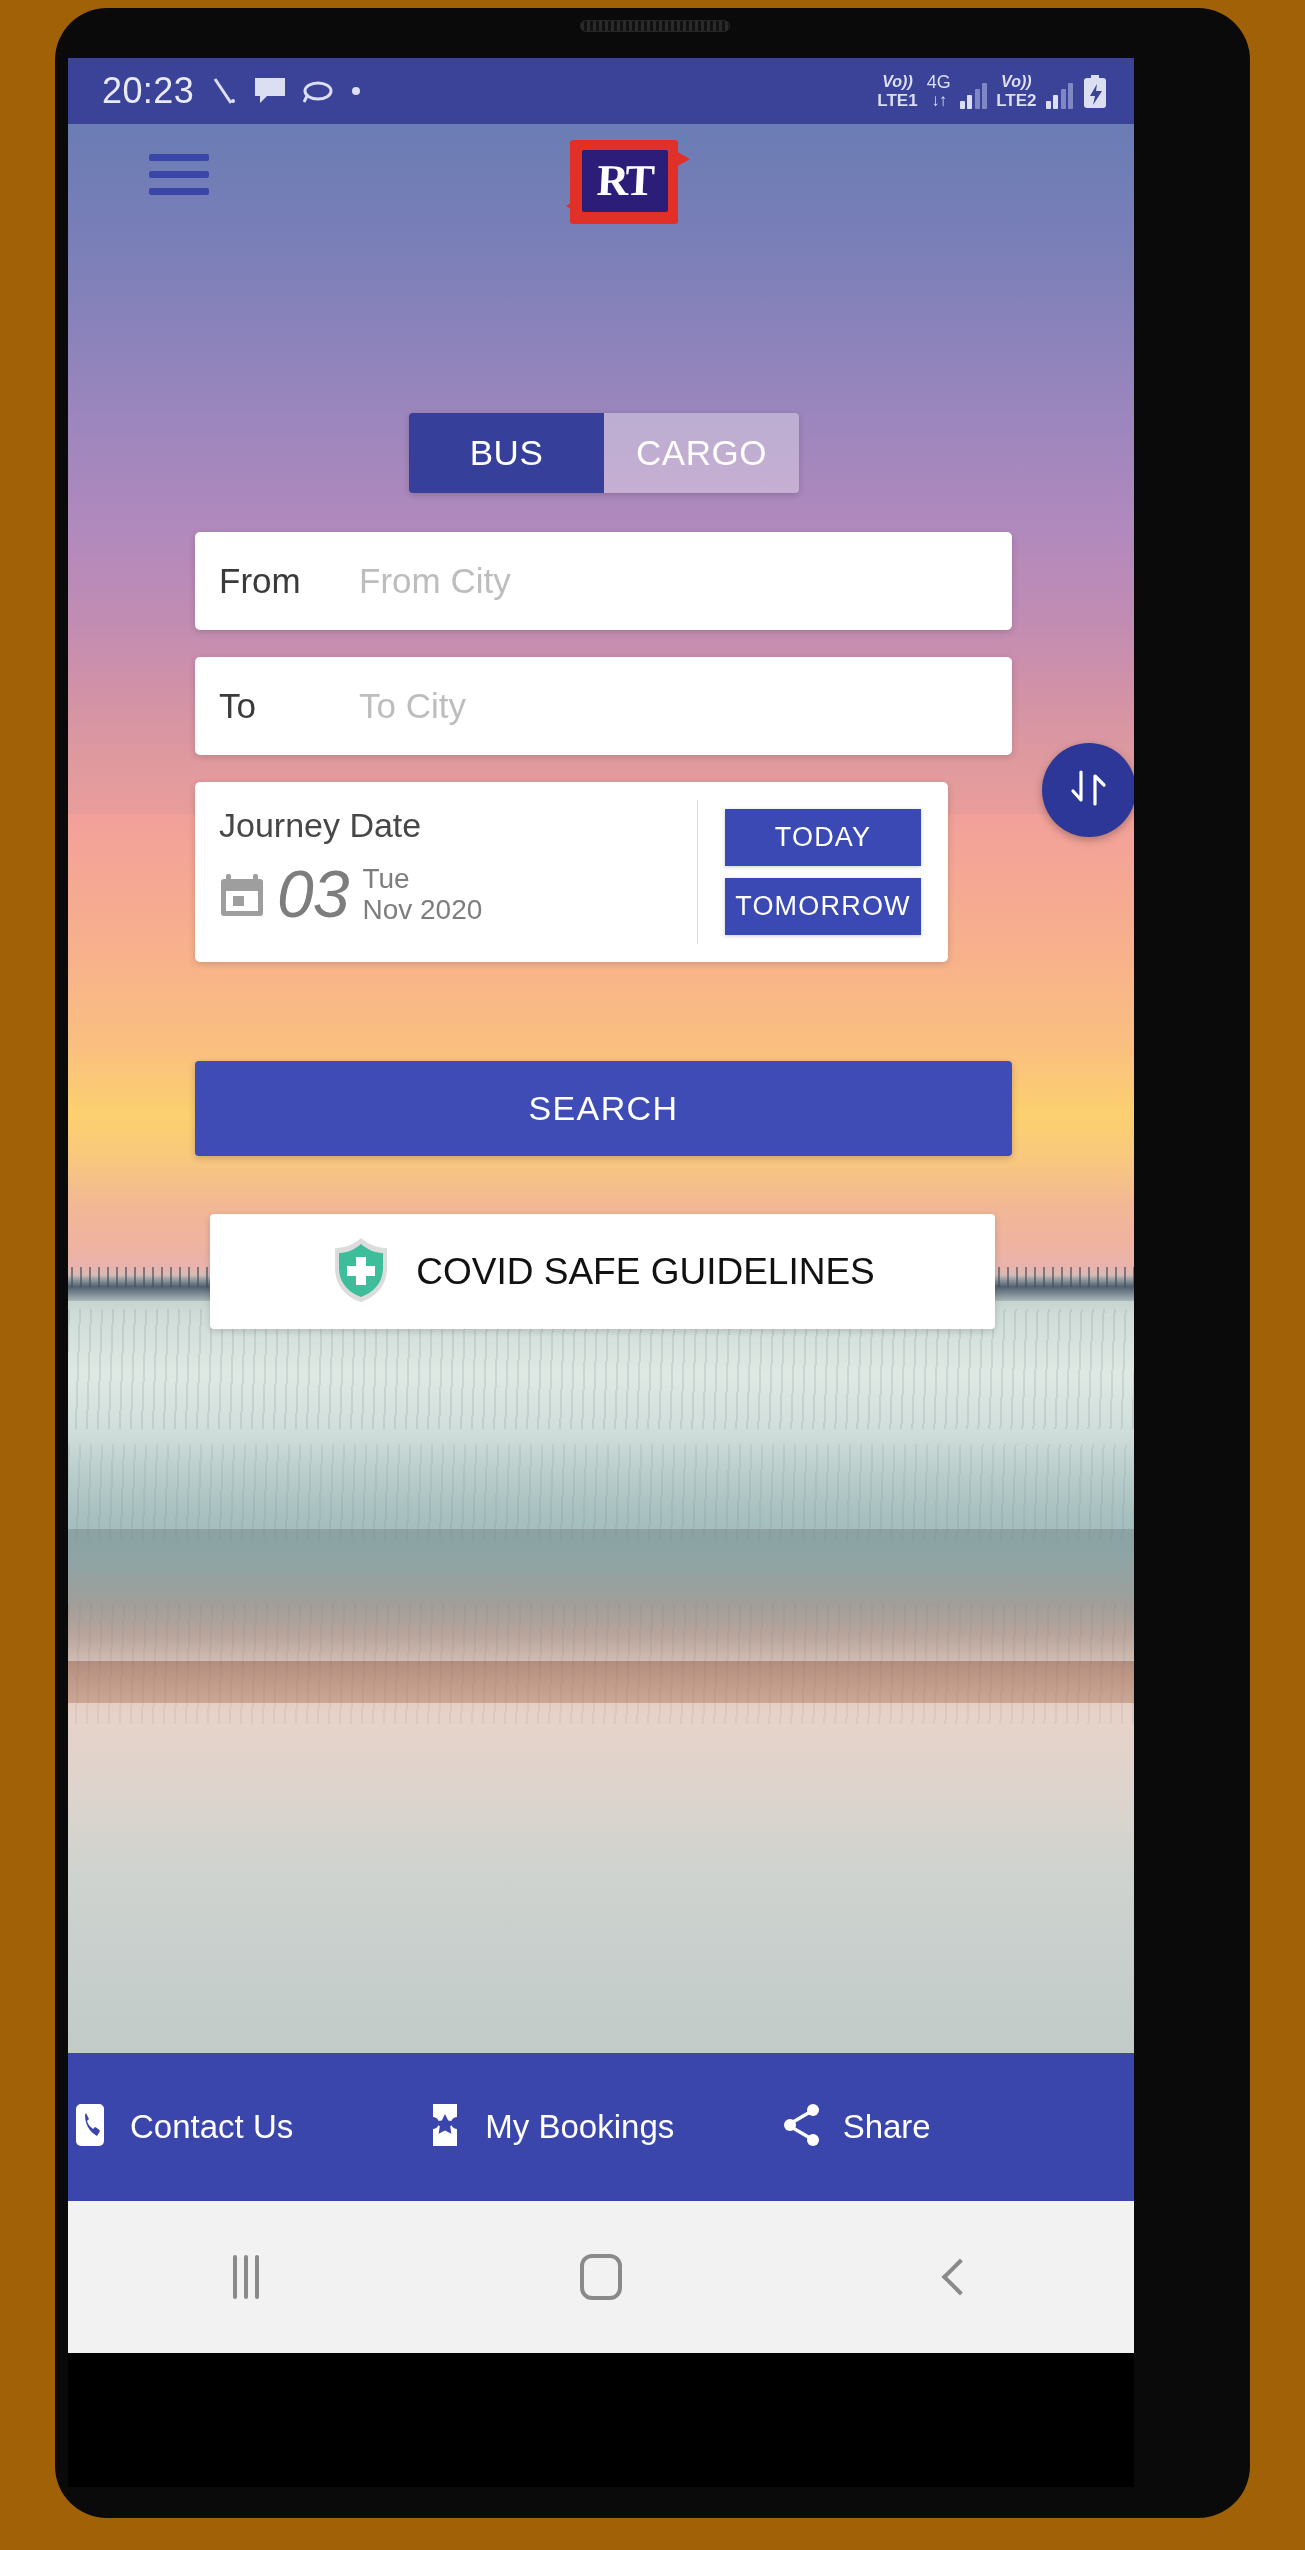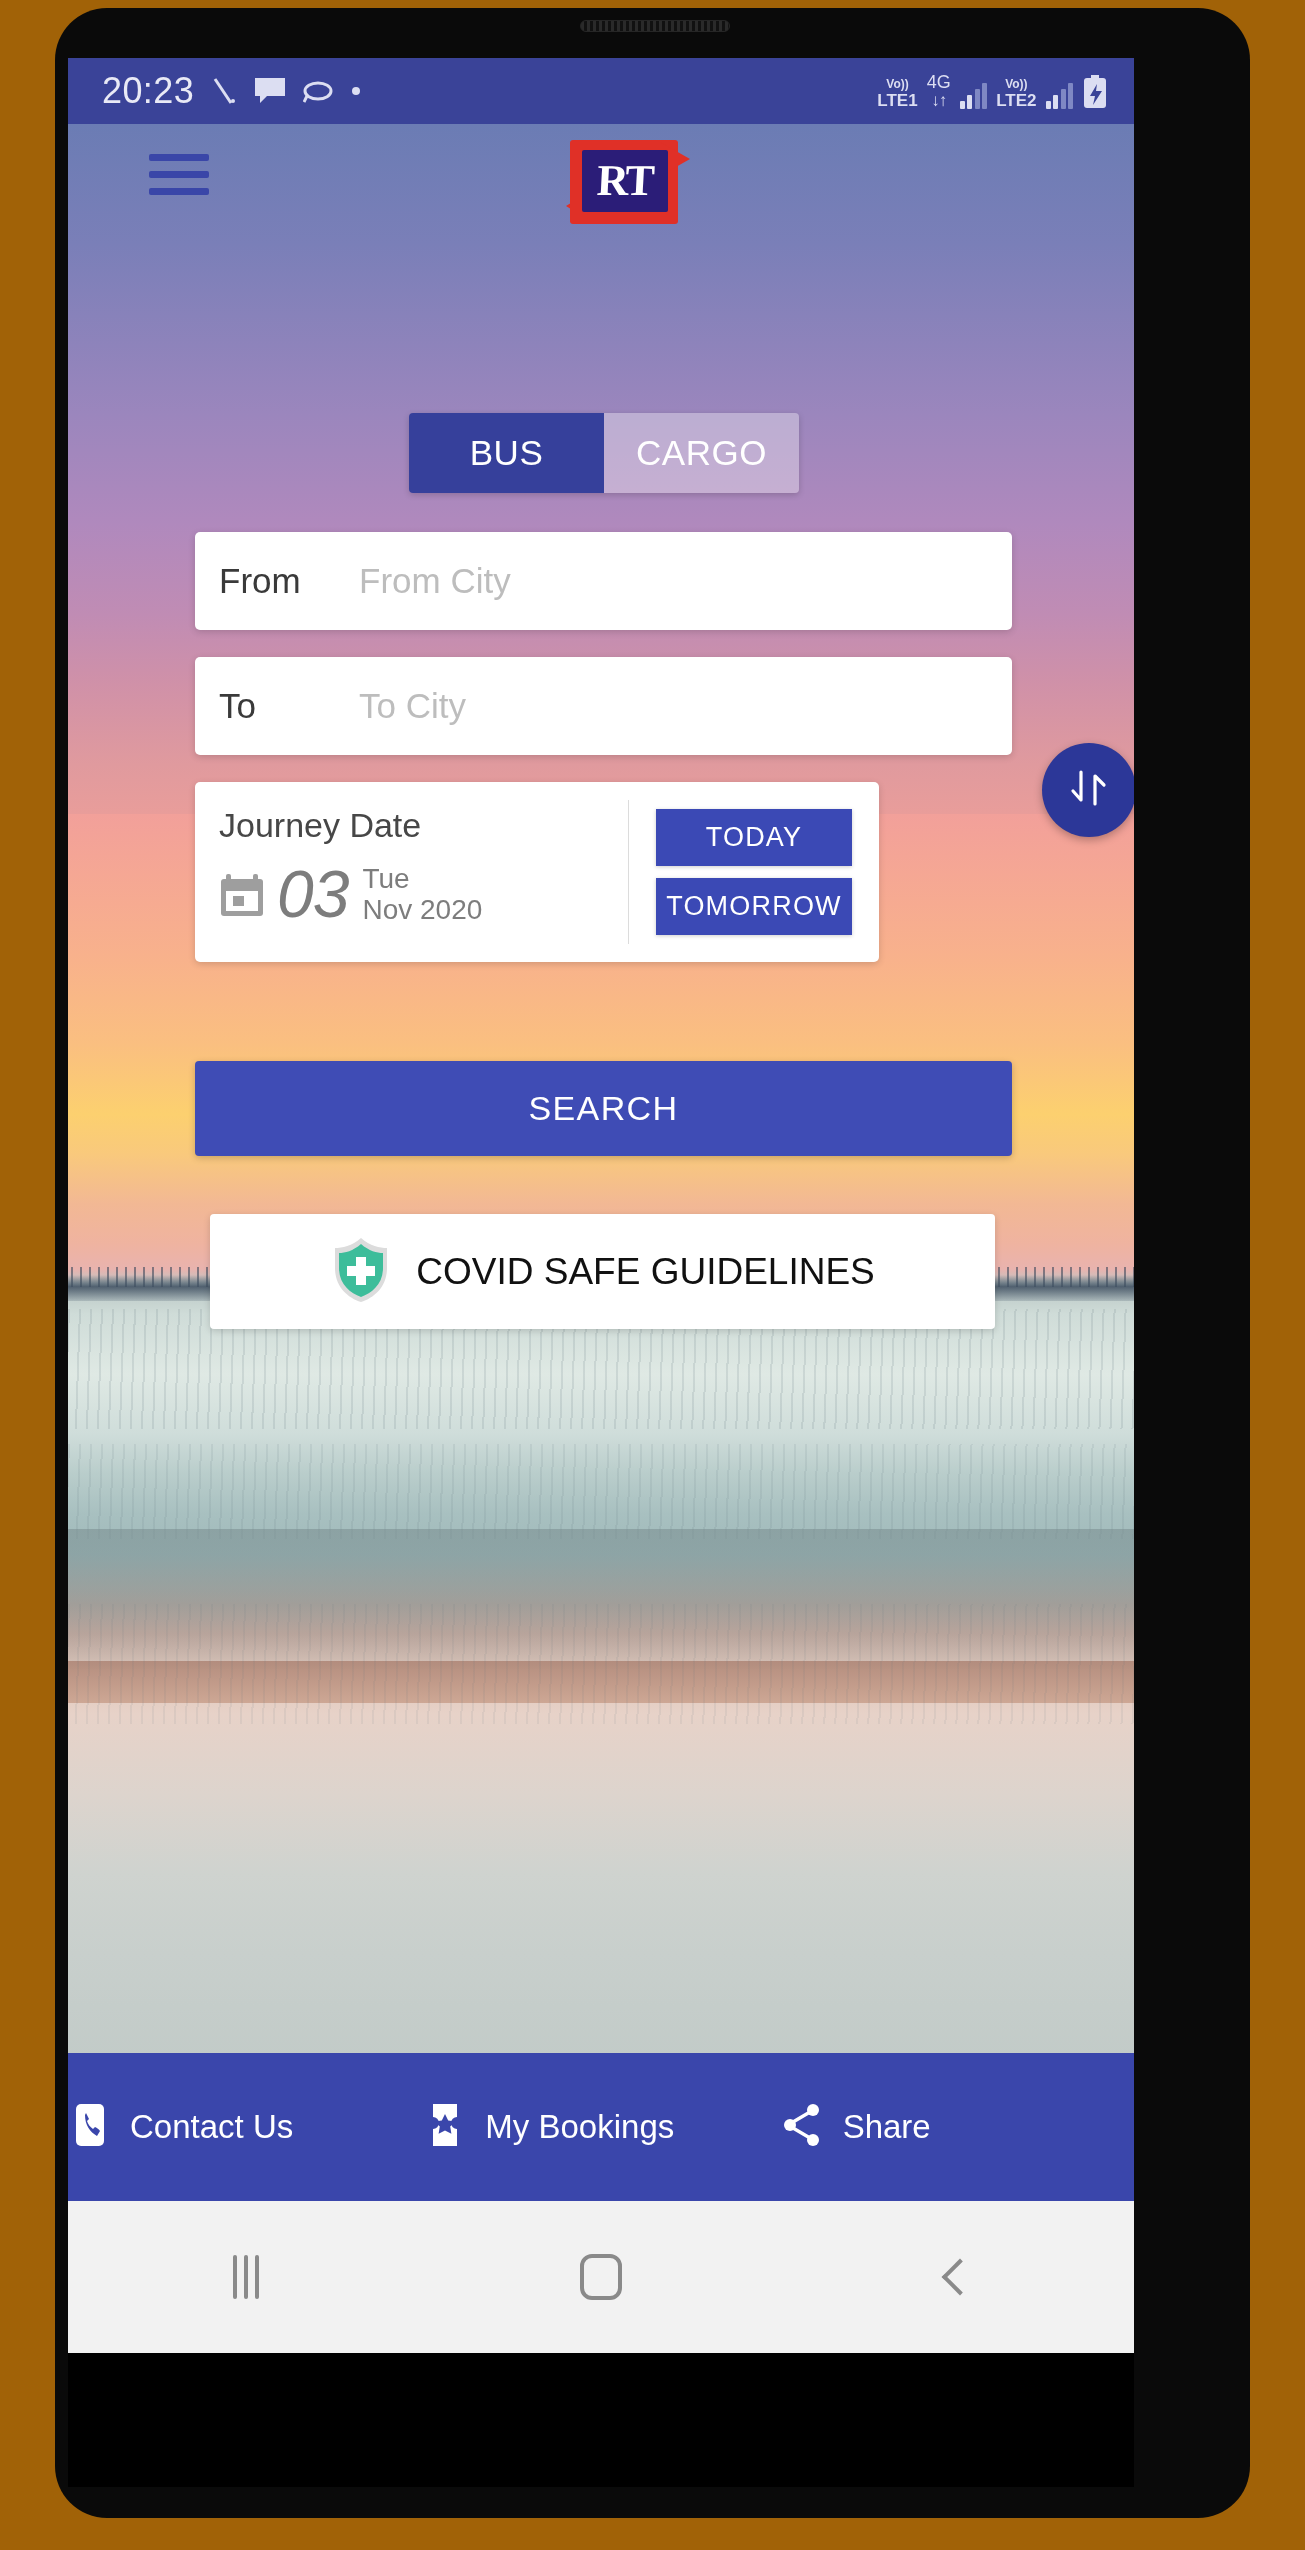"Vo))" .volte-block .l1 { font-size: 12px -> 16px; font-style: none -> italic }
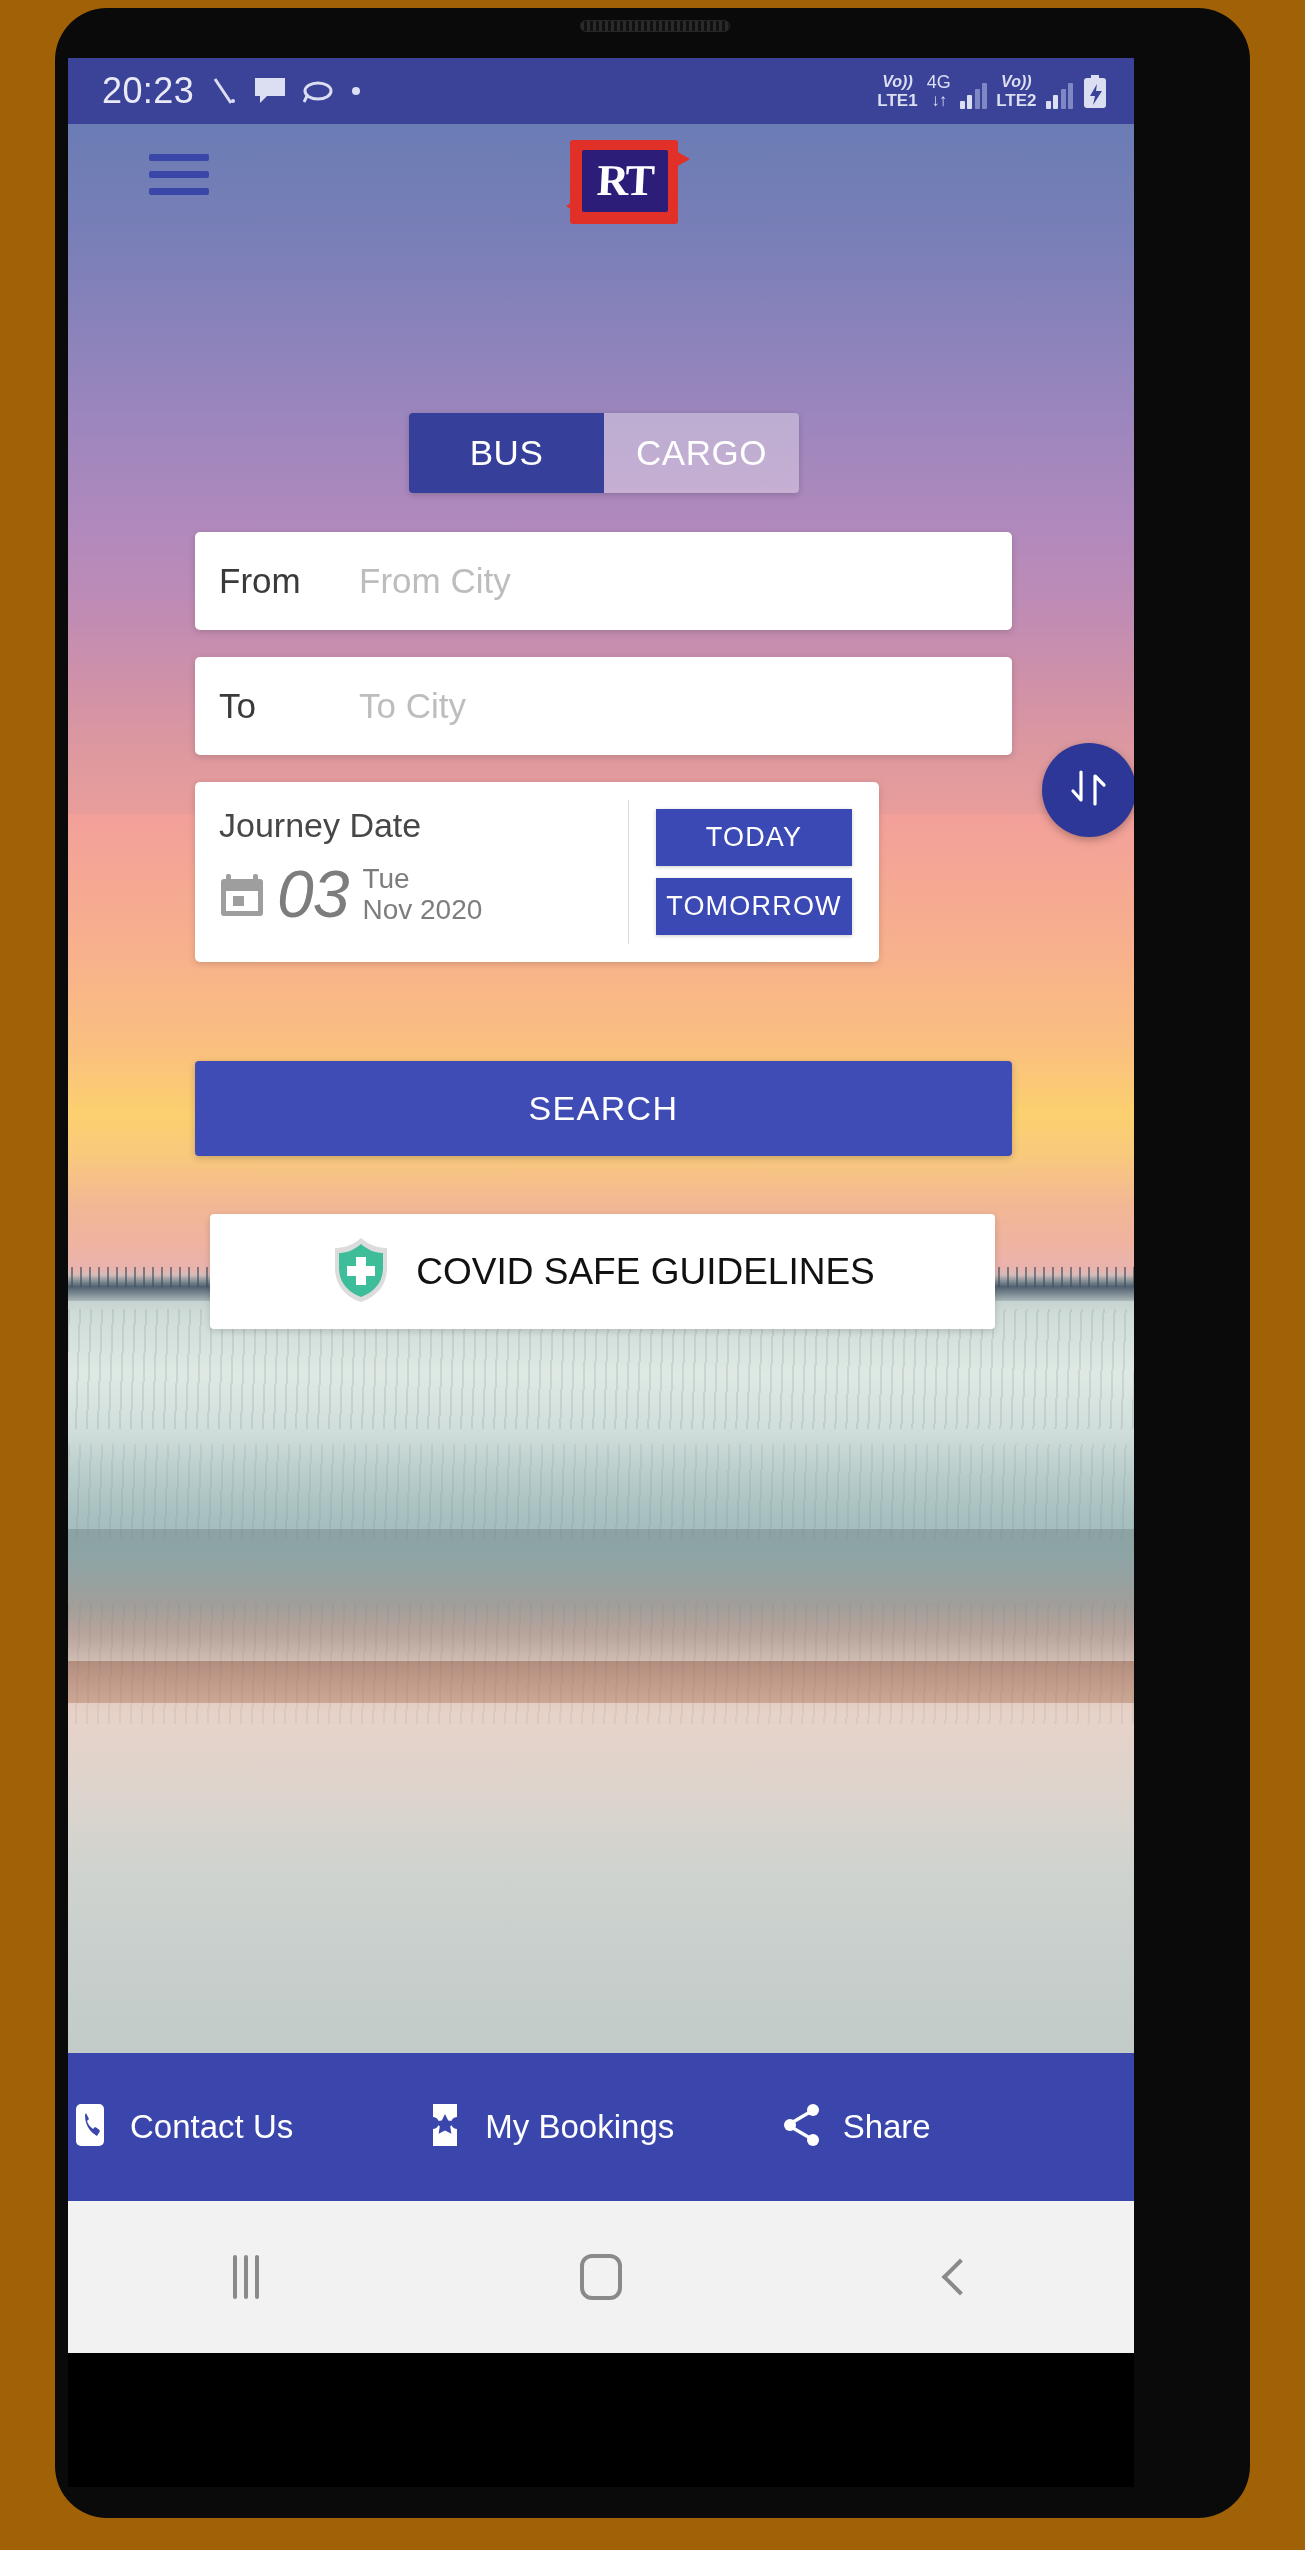"Journey Date" #date-card { width: 684px -> 753px }
